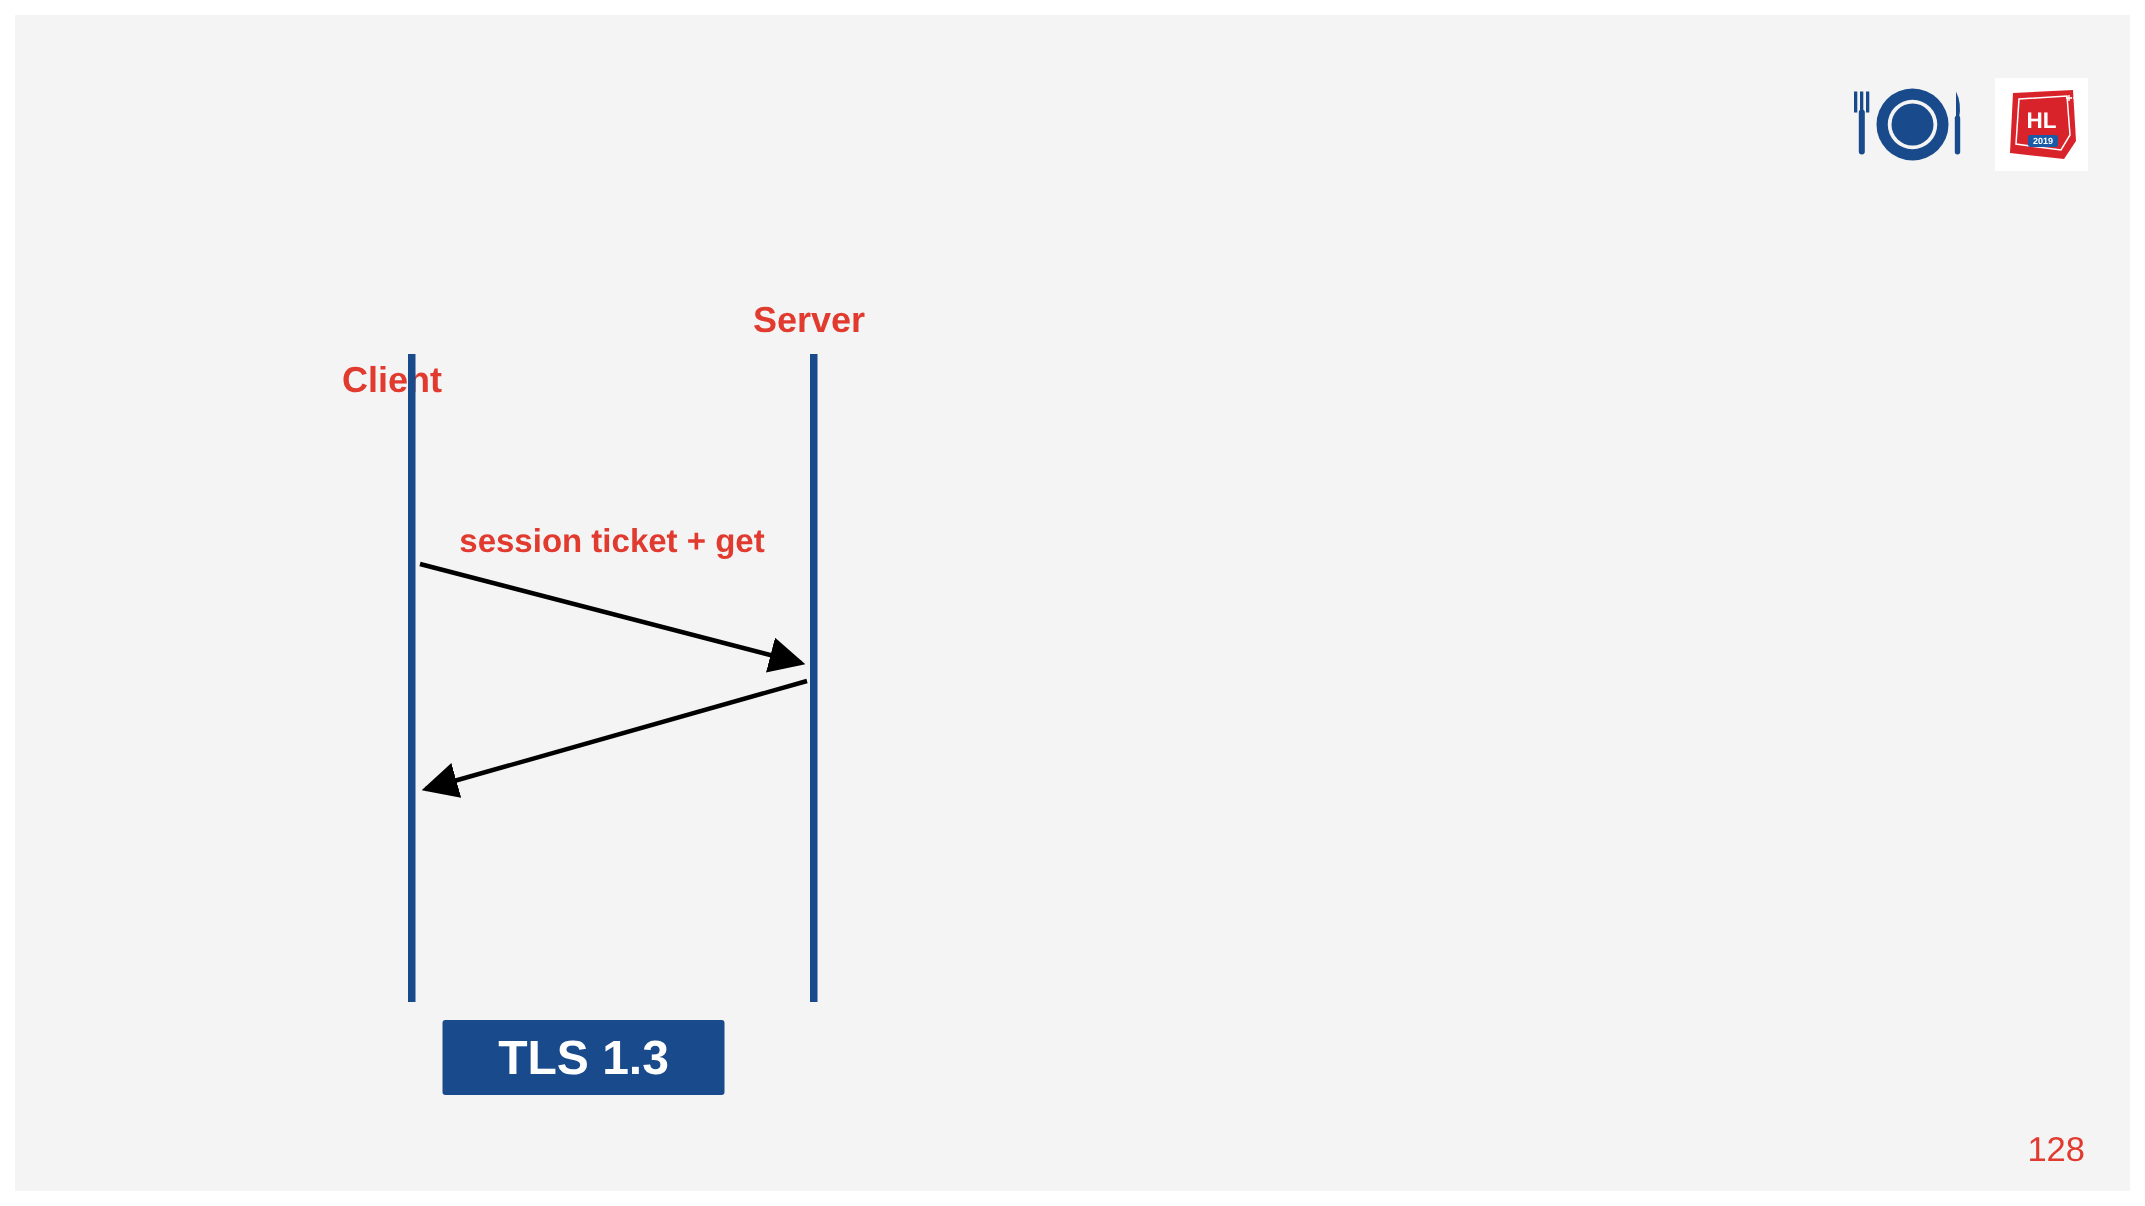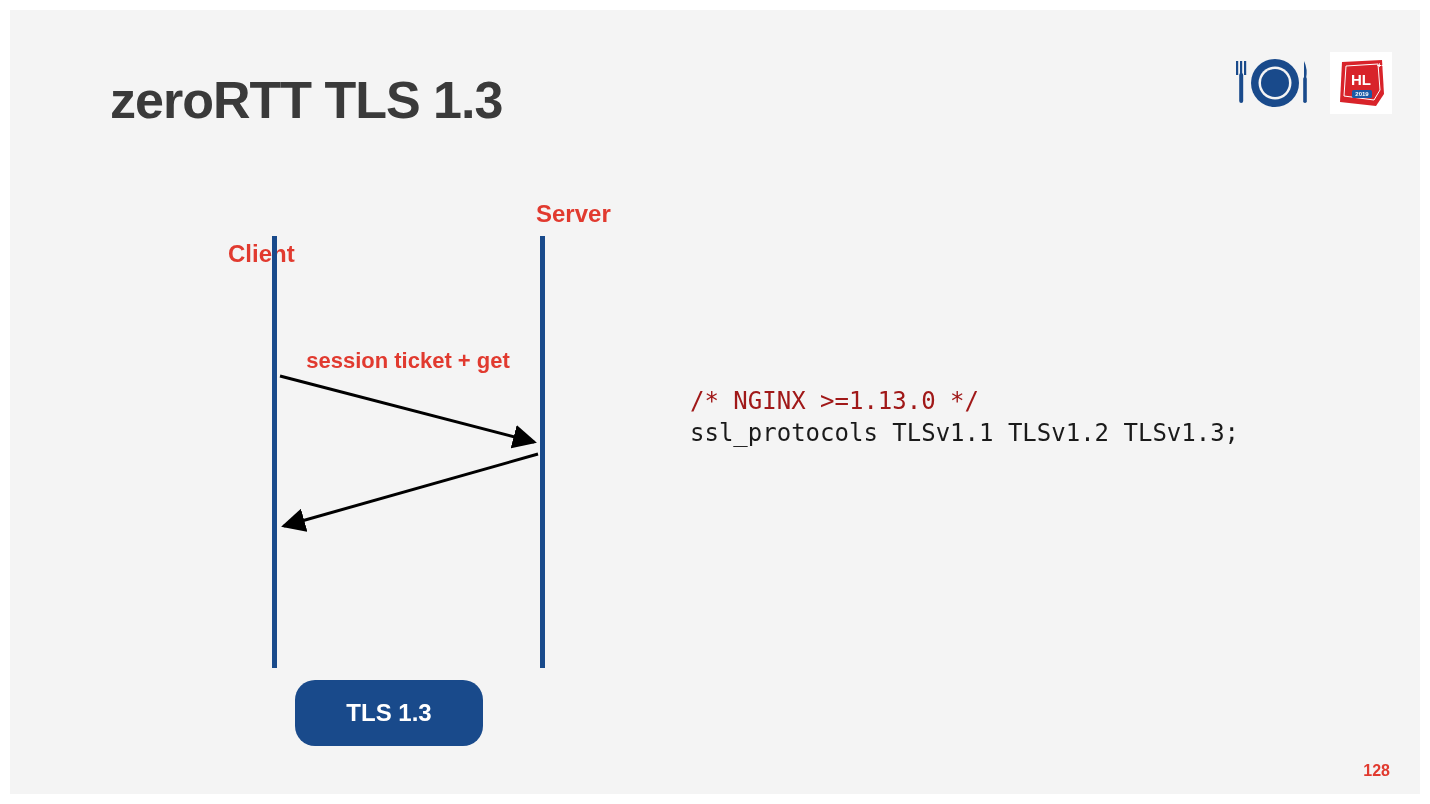"zeroRTT TLS 1.3" div.title { html: <div>zeroRTT TLS 1.3</div> -> none }
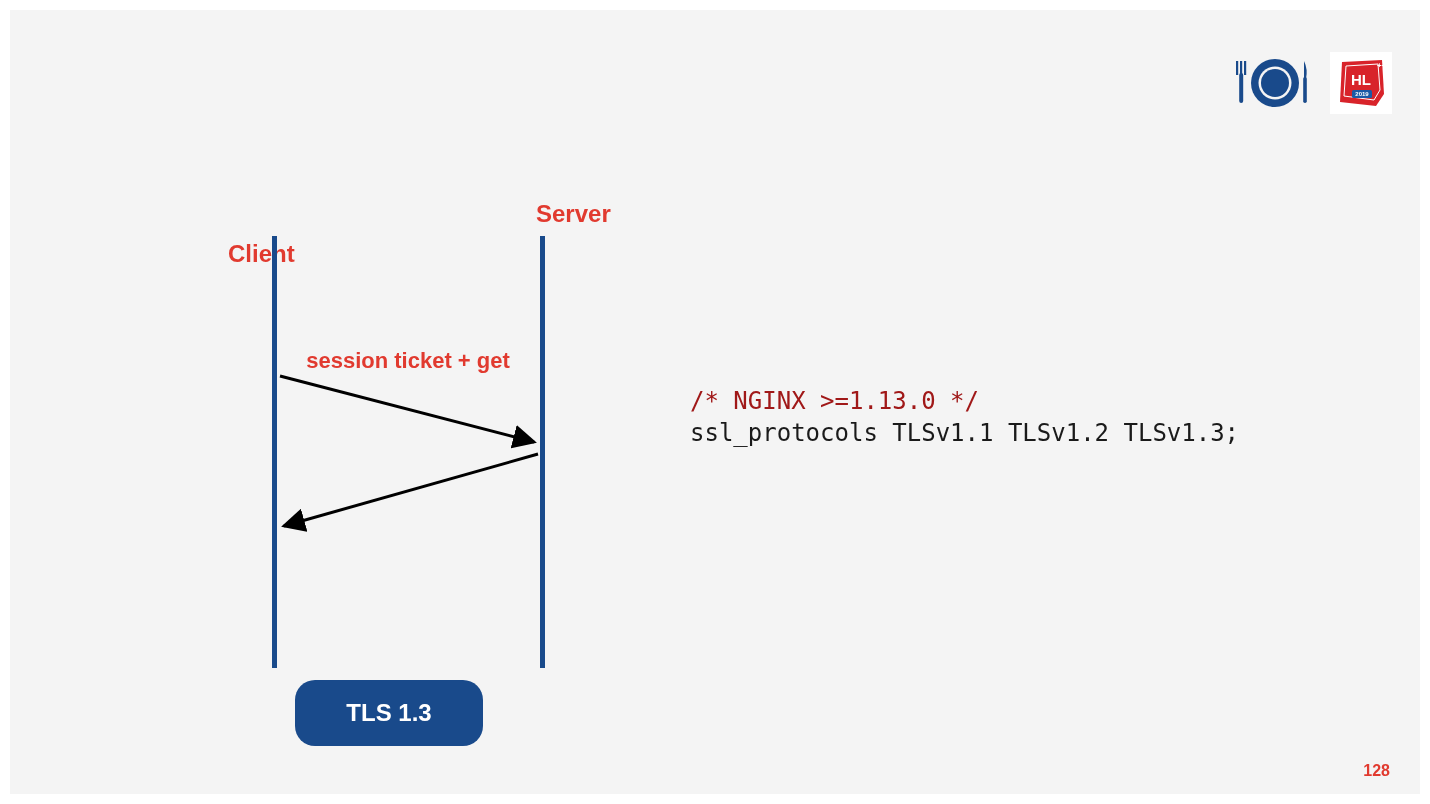"Server" .server-label { margin-left: 34px -> none }
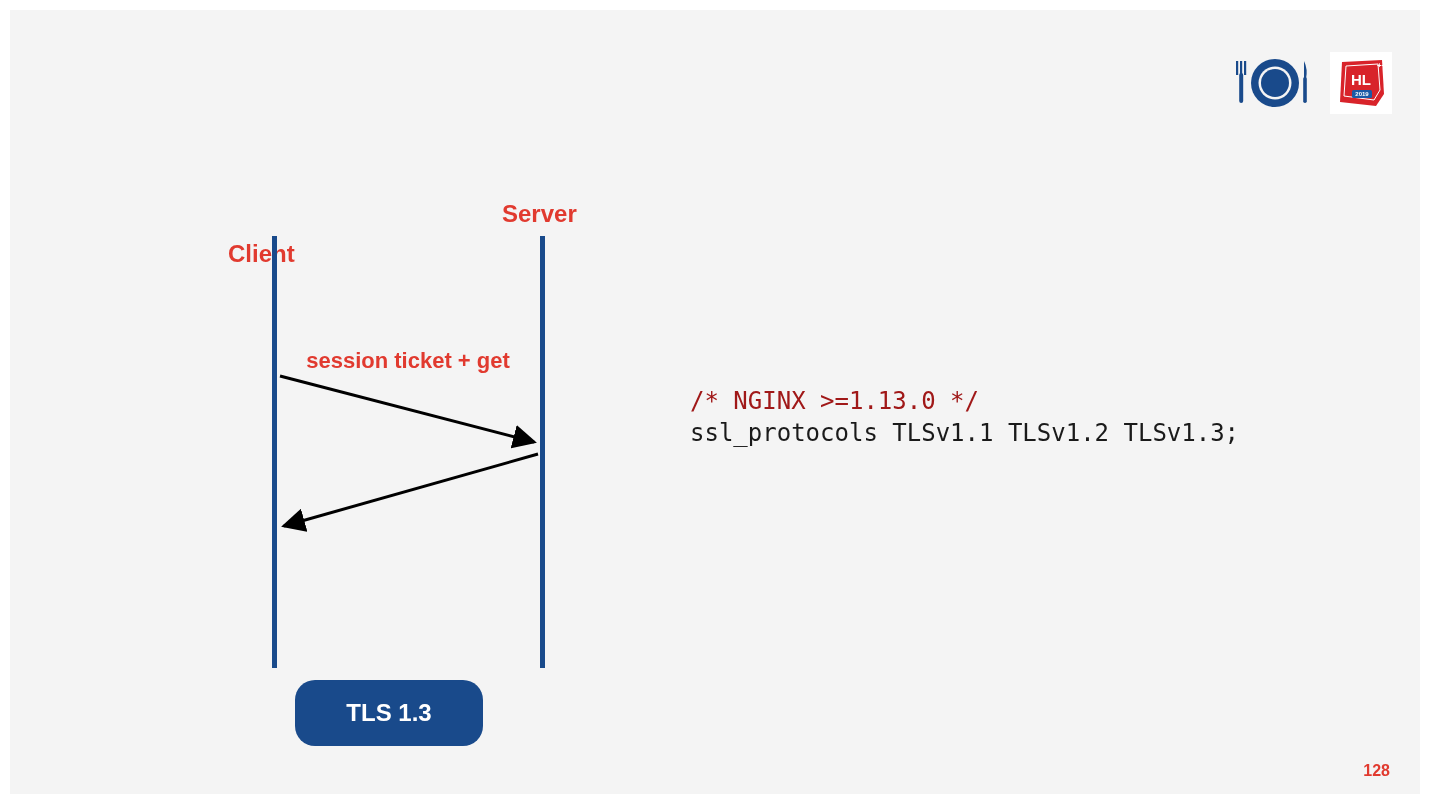"/* NGINX >=1.13.0 */ ssl_protocols" div.code { html: <div><span>/* NGINX &gt;=1.13.0 */</span> <span>ssl_protocols TLSv1.1 TLSv1.2 TLSv1.3;</span></div> -> none }
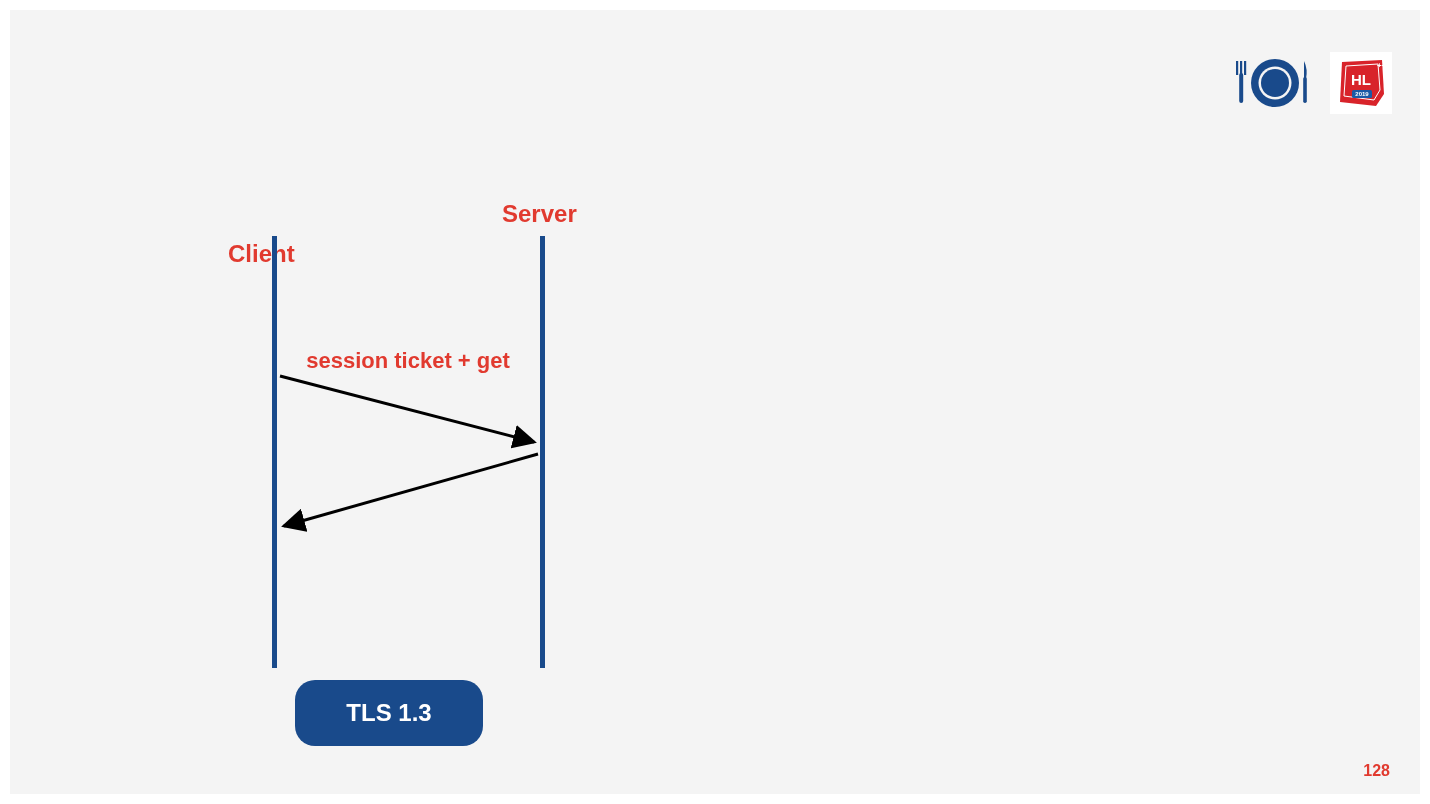"TLS 1.3" .tls-badge { border-radius: 20px -> 2px; font-size: 24px -> 32px; height: 66px -> 50px }
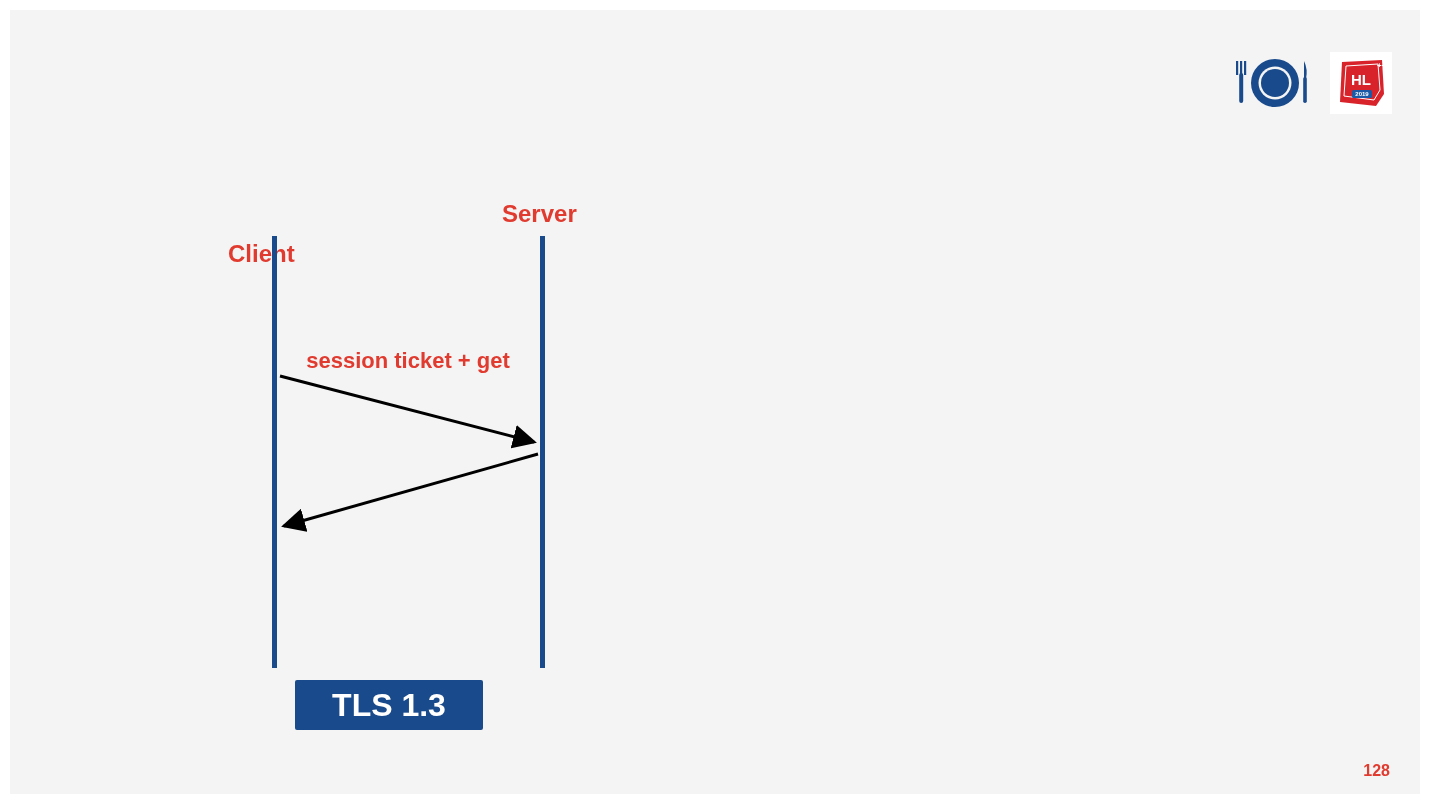"128" .page-num { font-size: 16px -> 23px; font-weight: 700 -> 400 }
